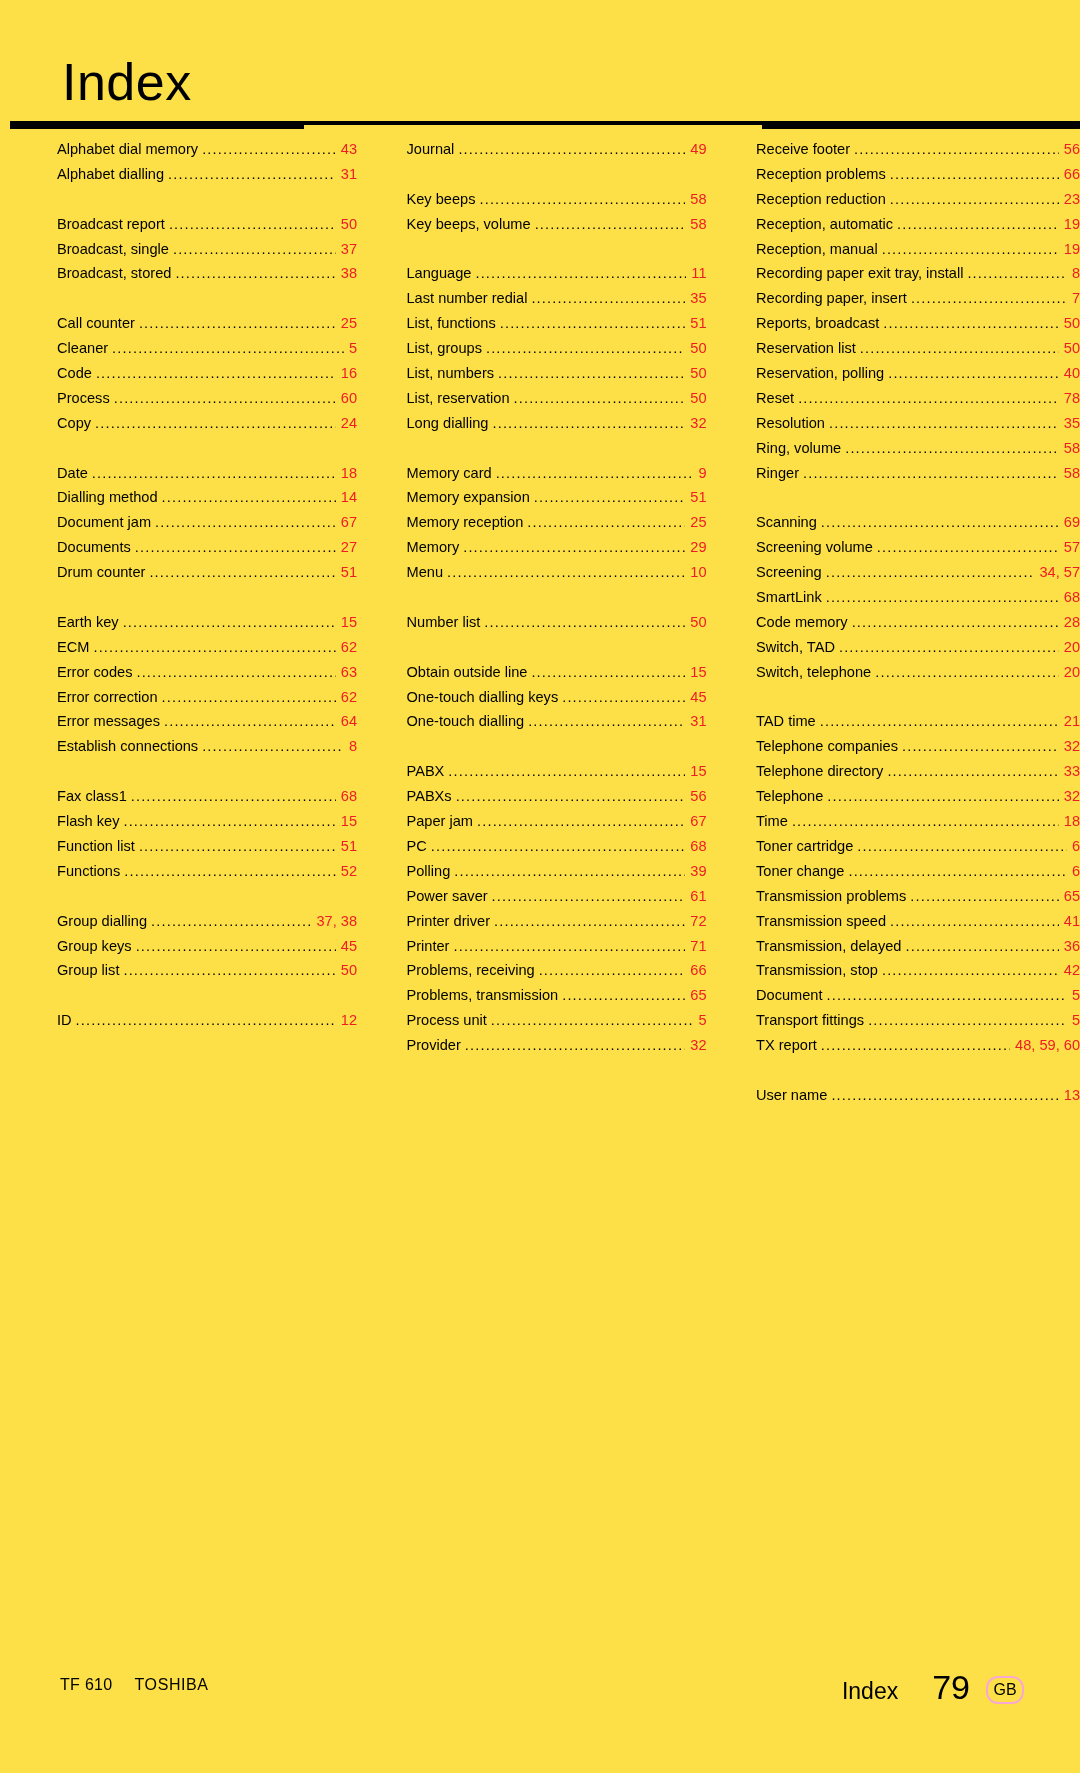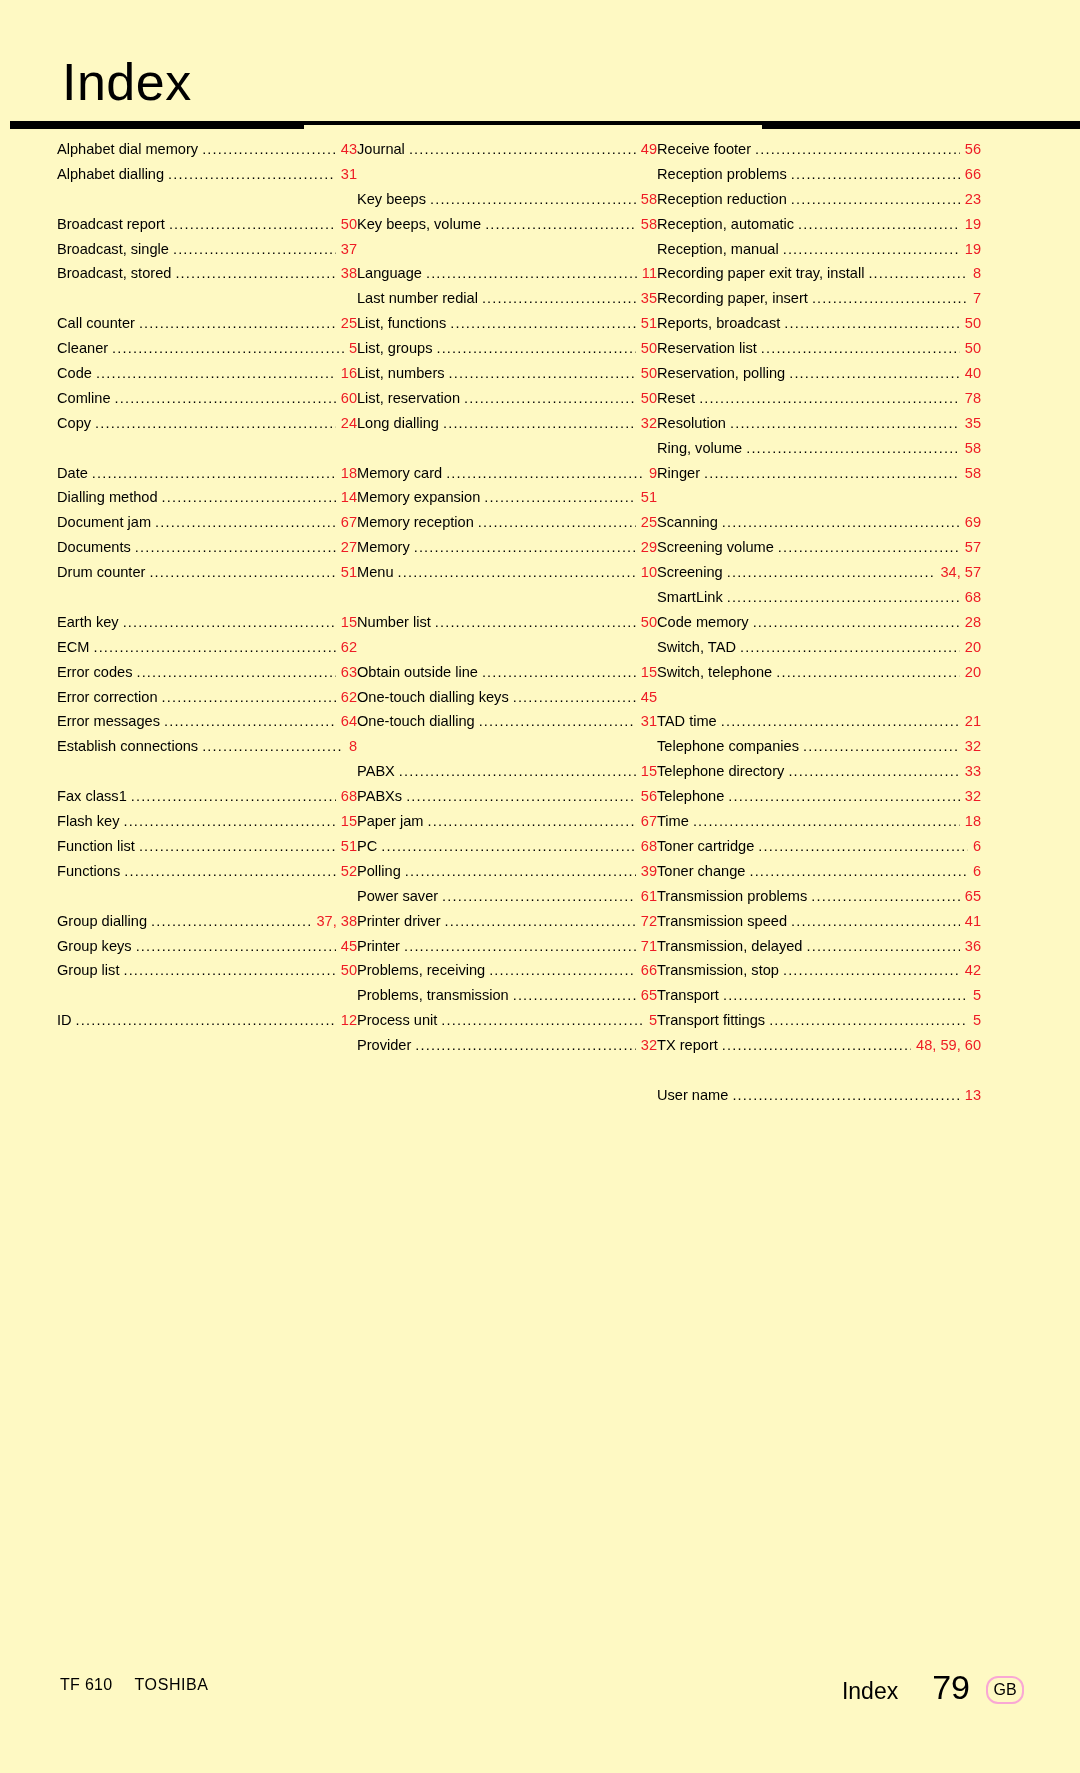"Index" .page { background: #fef9c3 -> #fde047 }
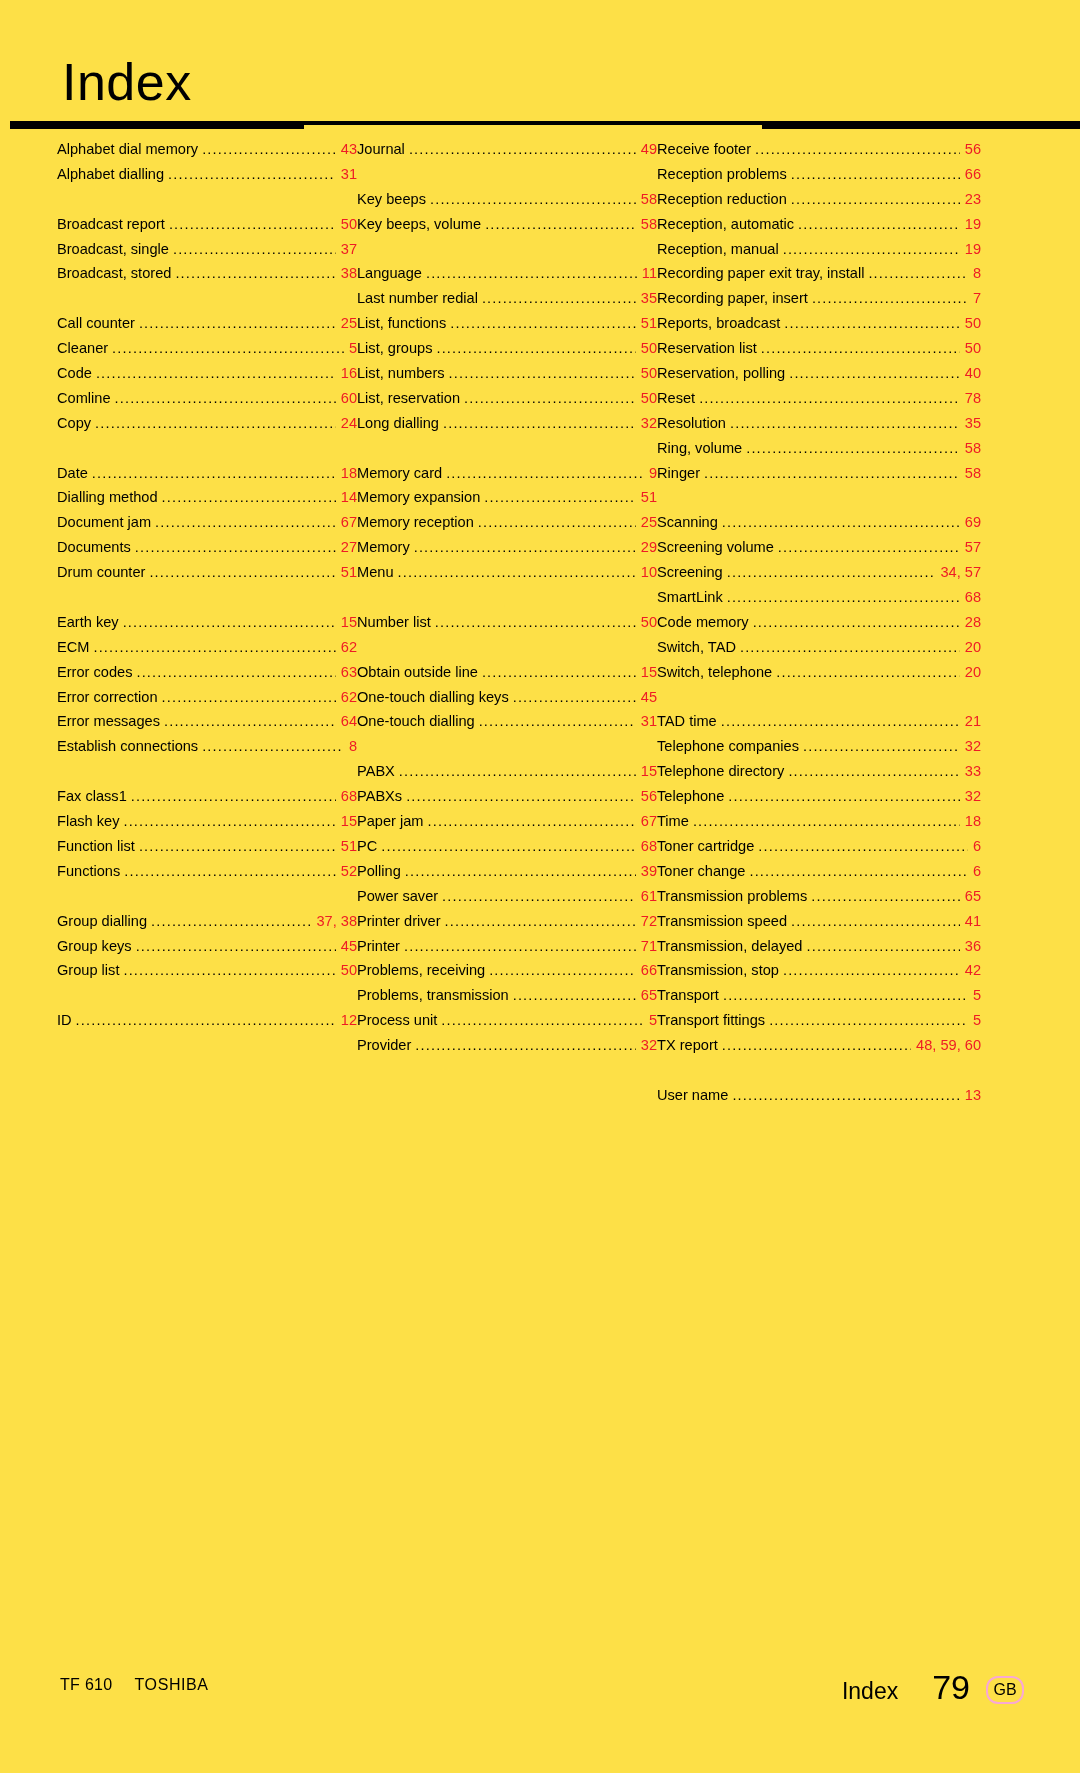"Alphabet dial memory" .columns { justify-content: none -> space-between }
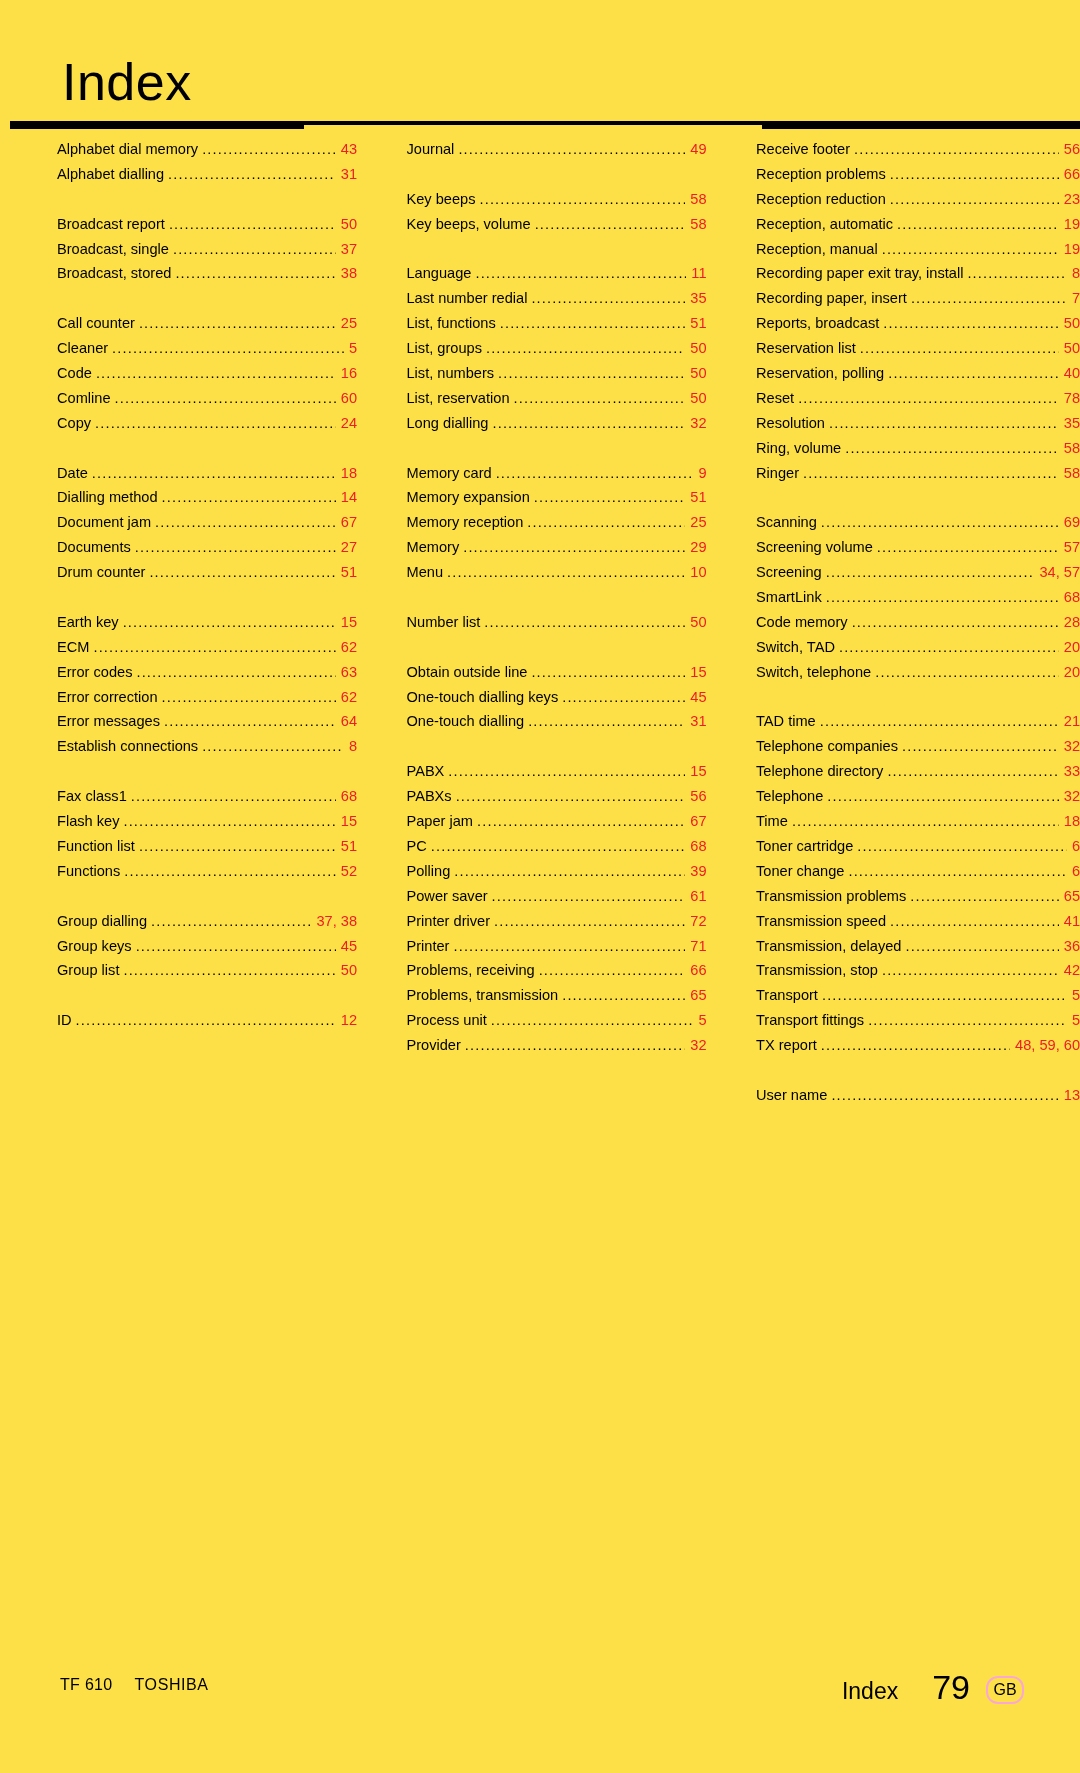"Comline" span.label { text: Comline -> Process }
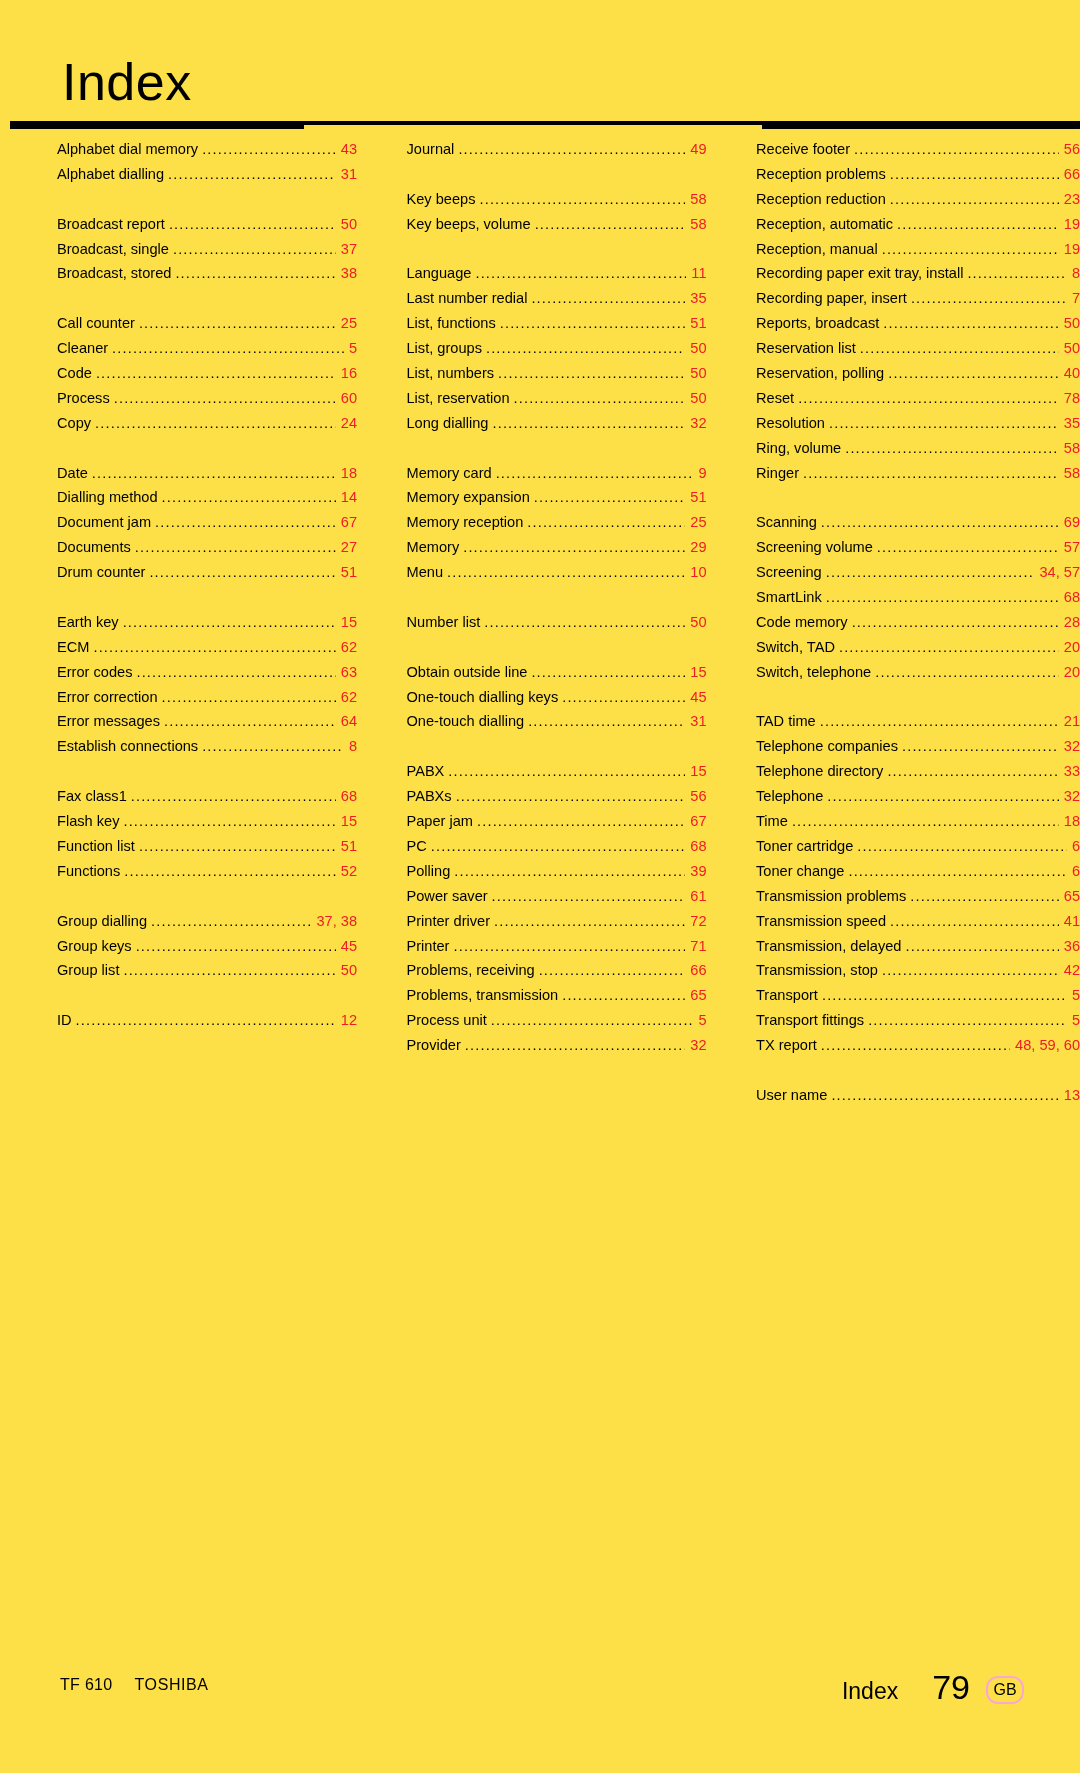"Transport" span.label { text: Transport -> Document }
